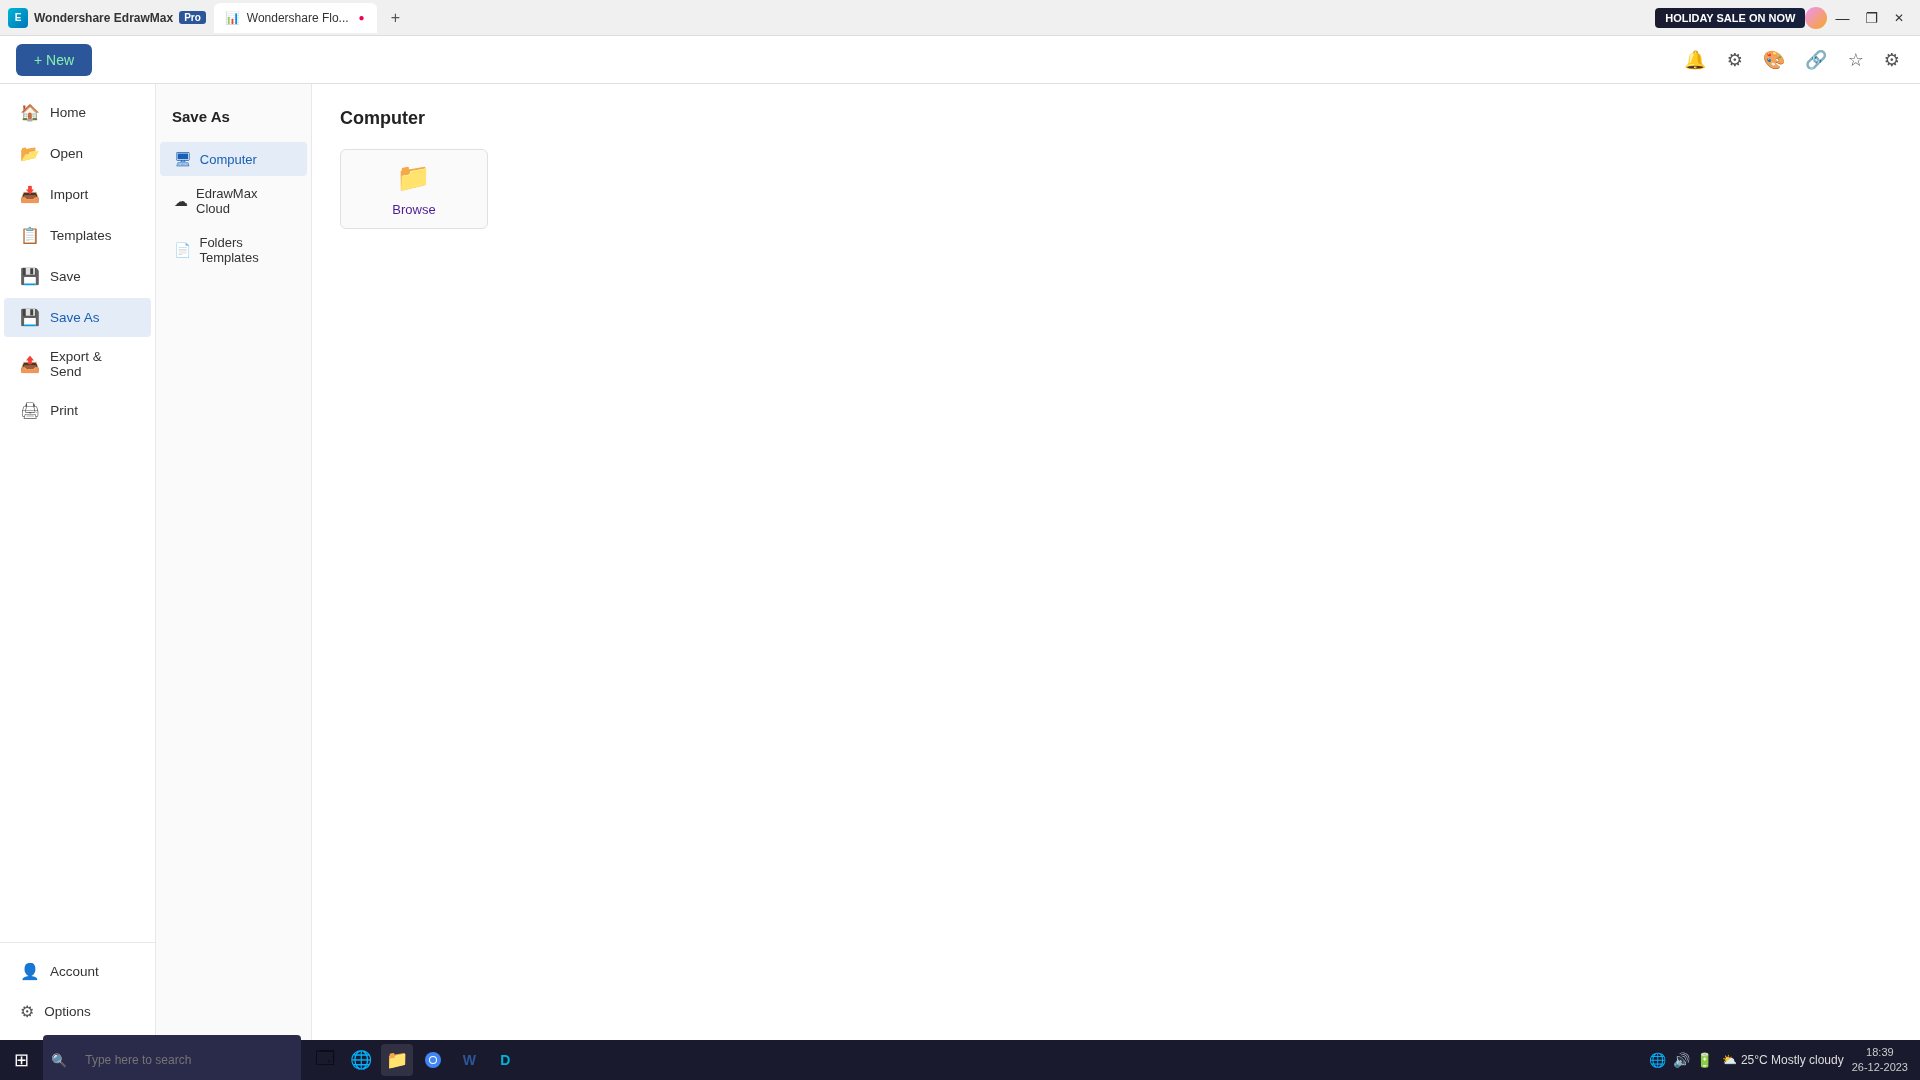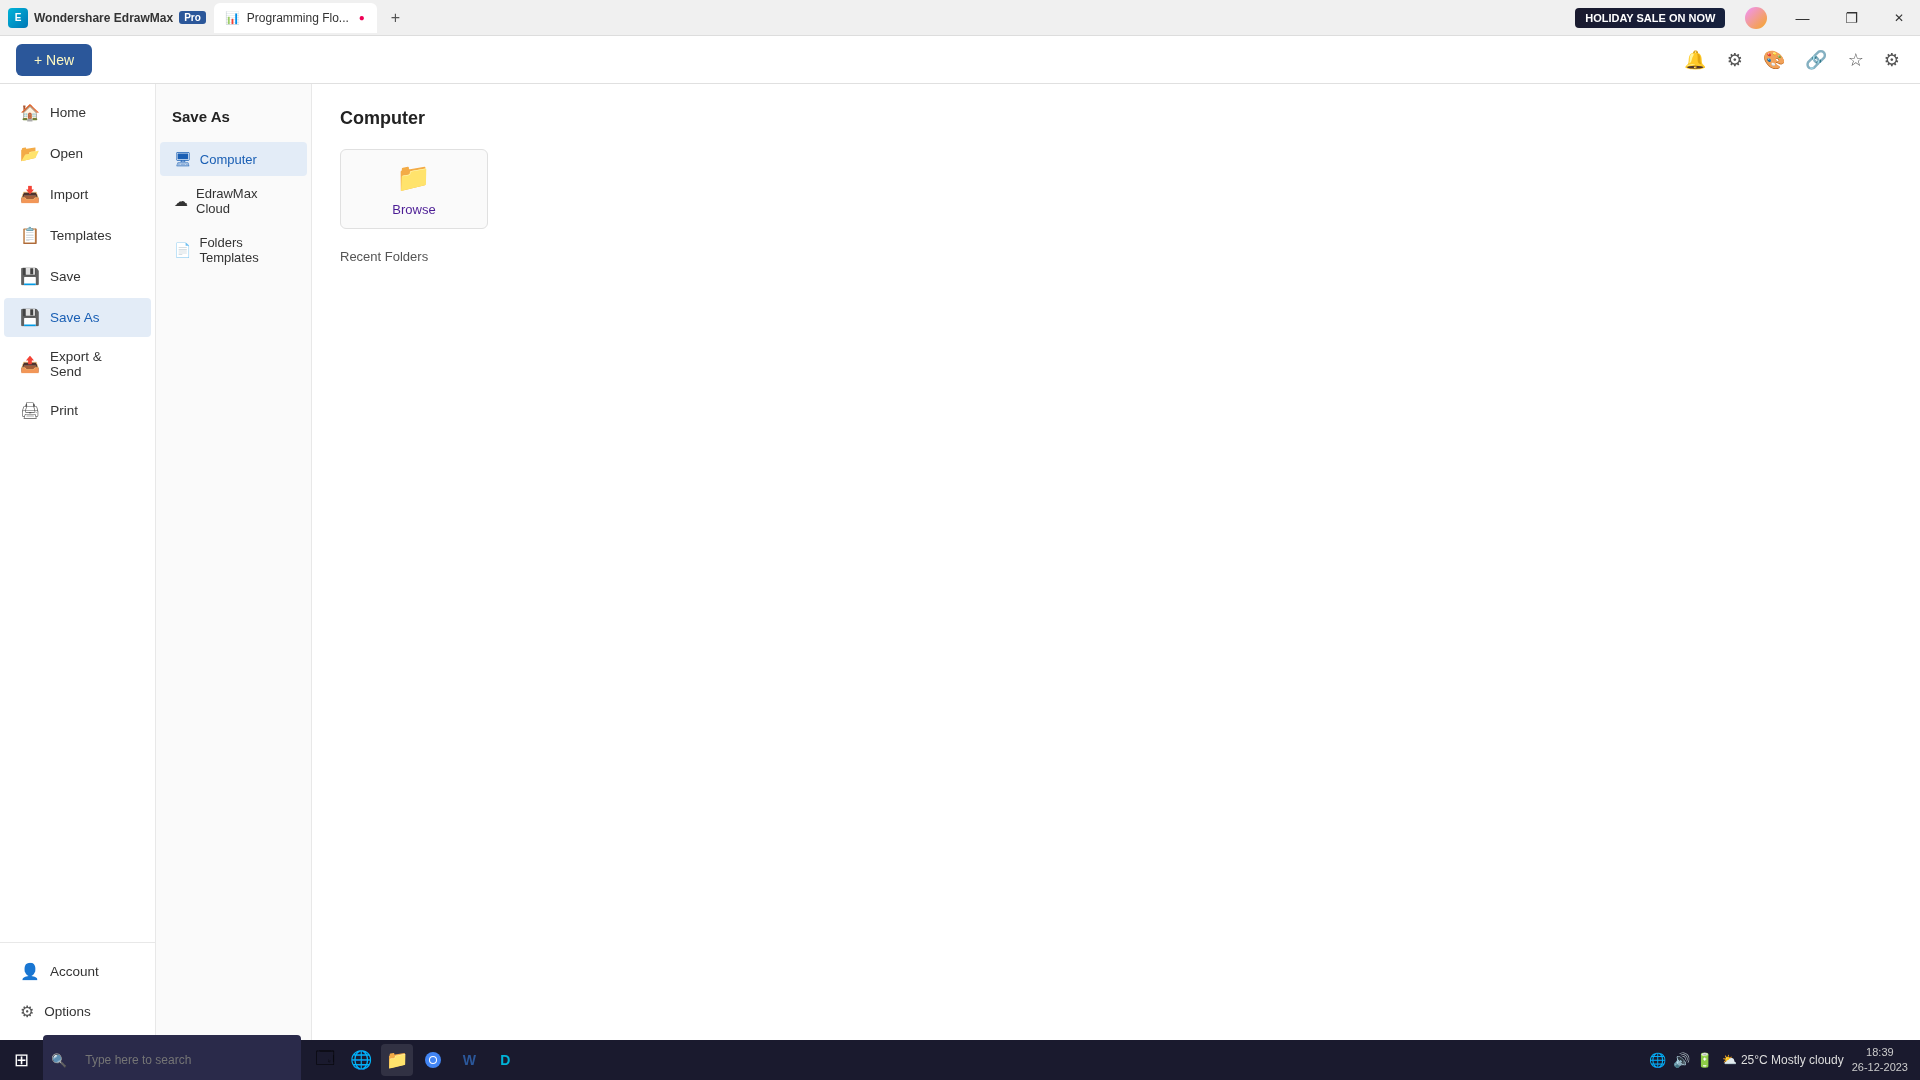"Programming Flo..." span { text: Programming -> Wondershare }
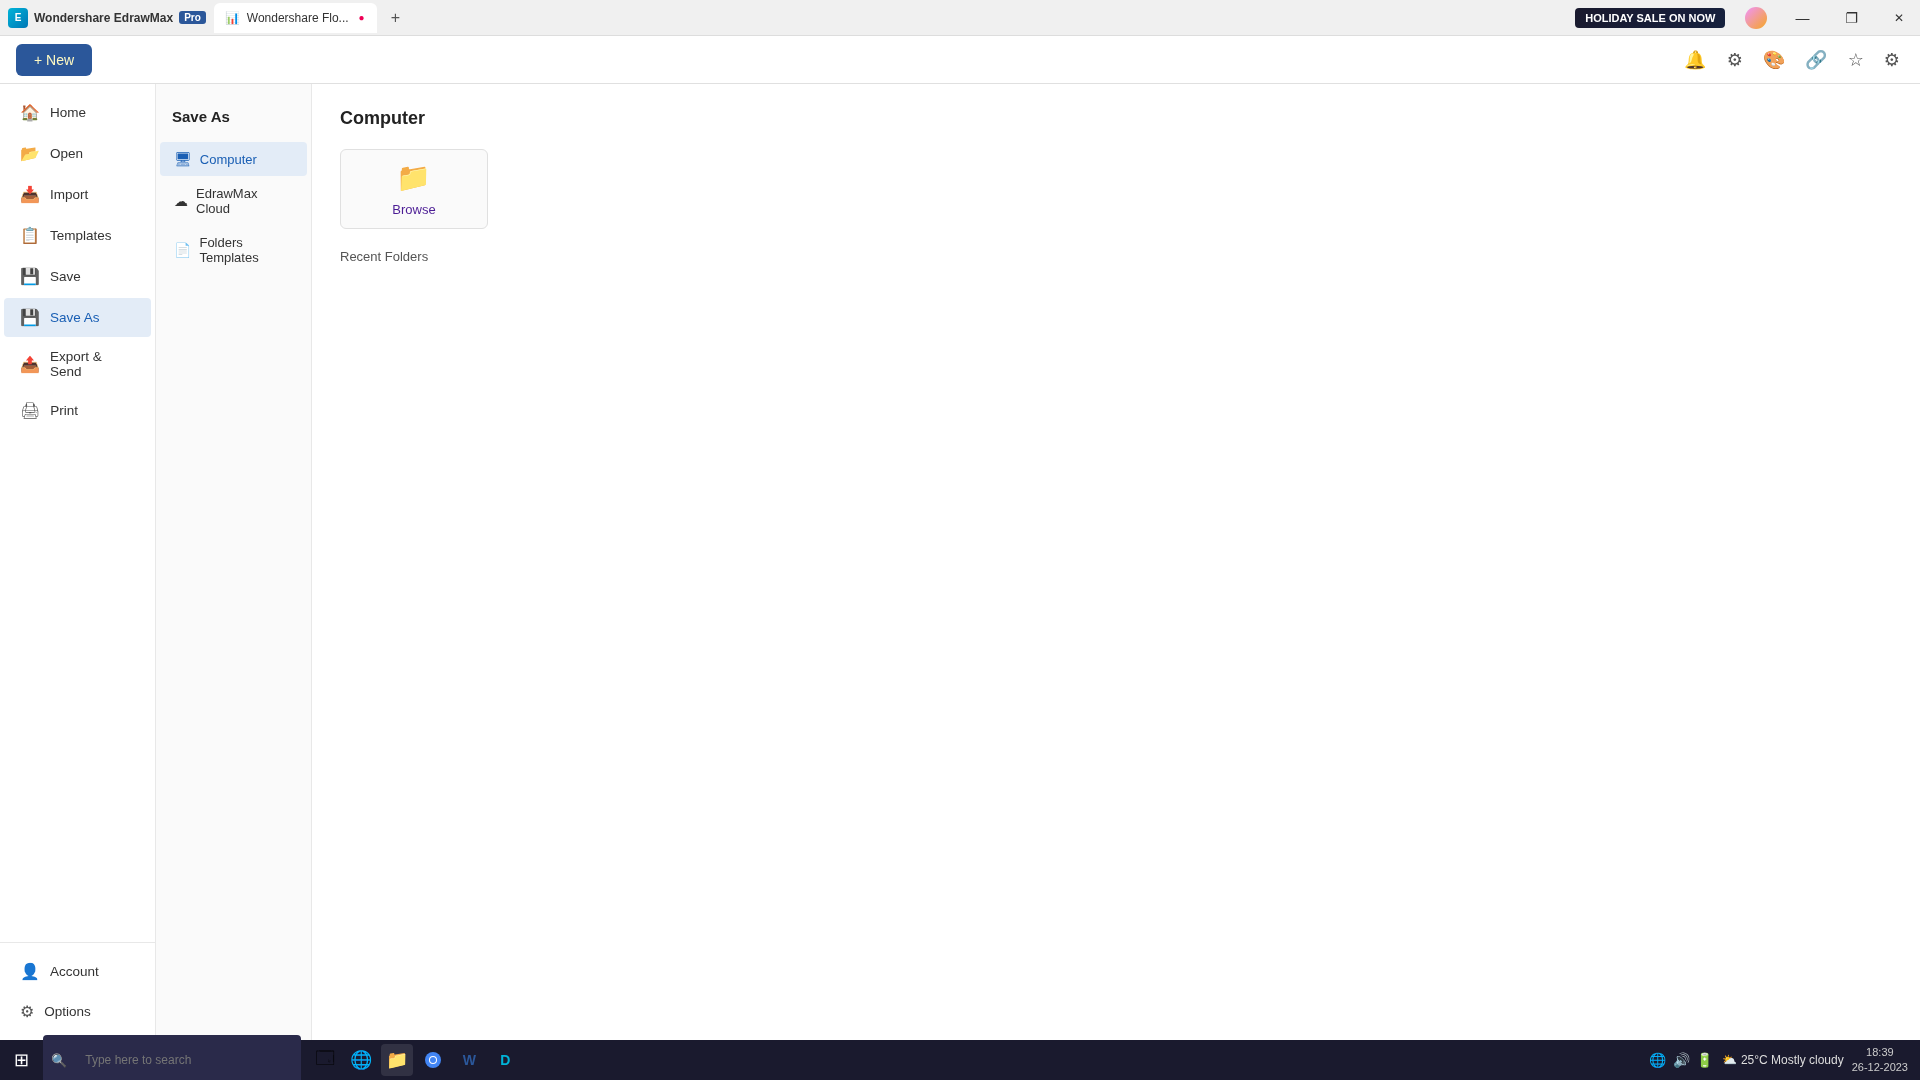"HOLIDAY SALE ON NOW" .titlebar-right { gap: 20px -> 0 }
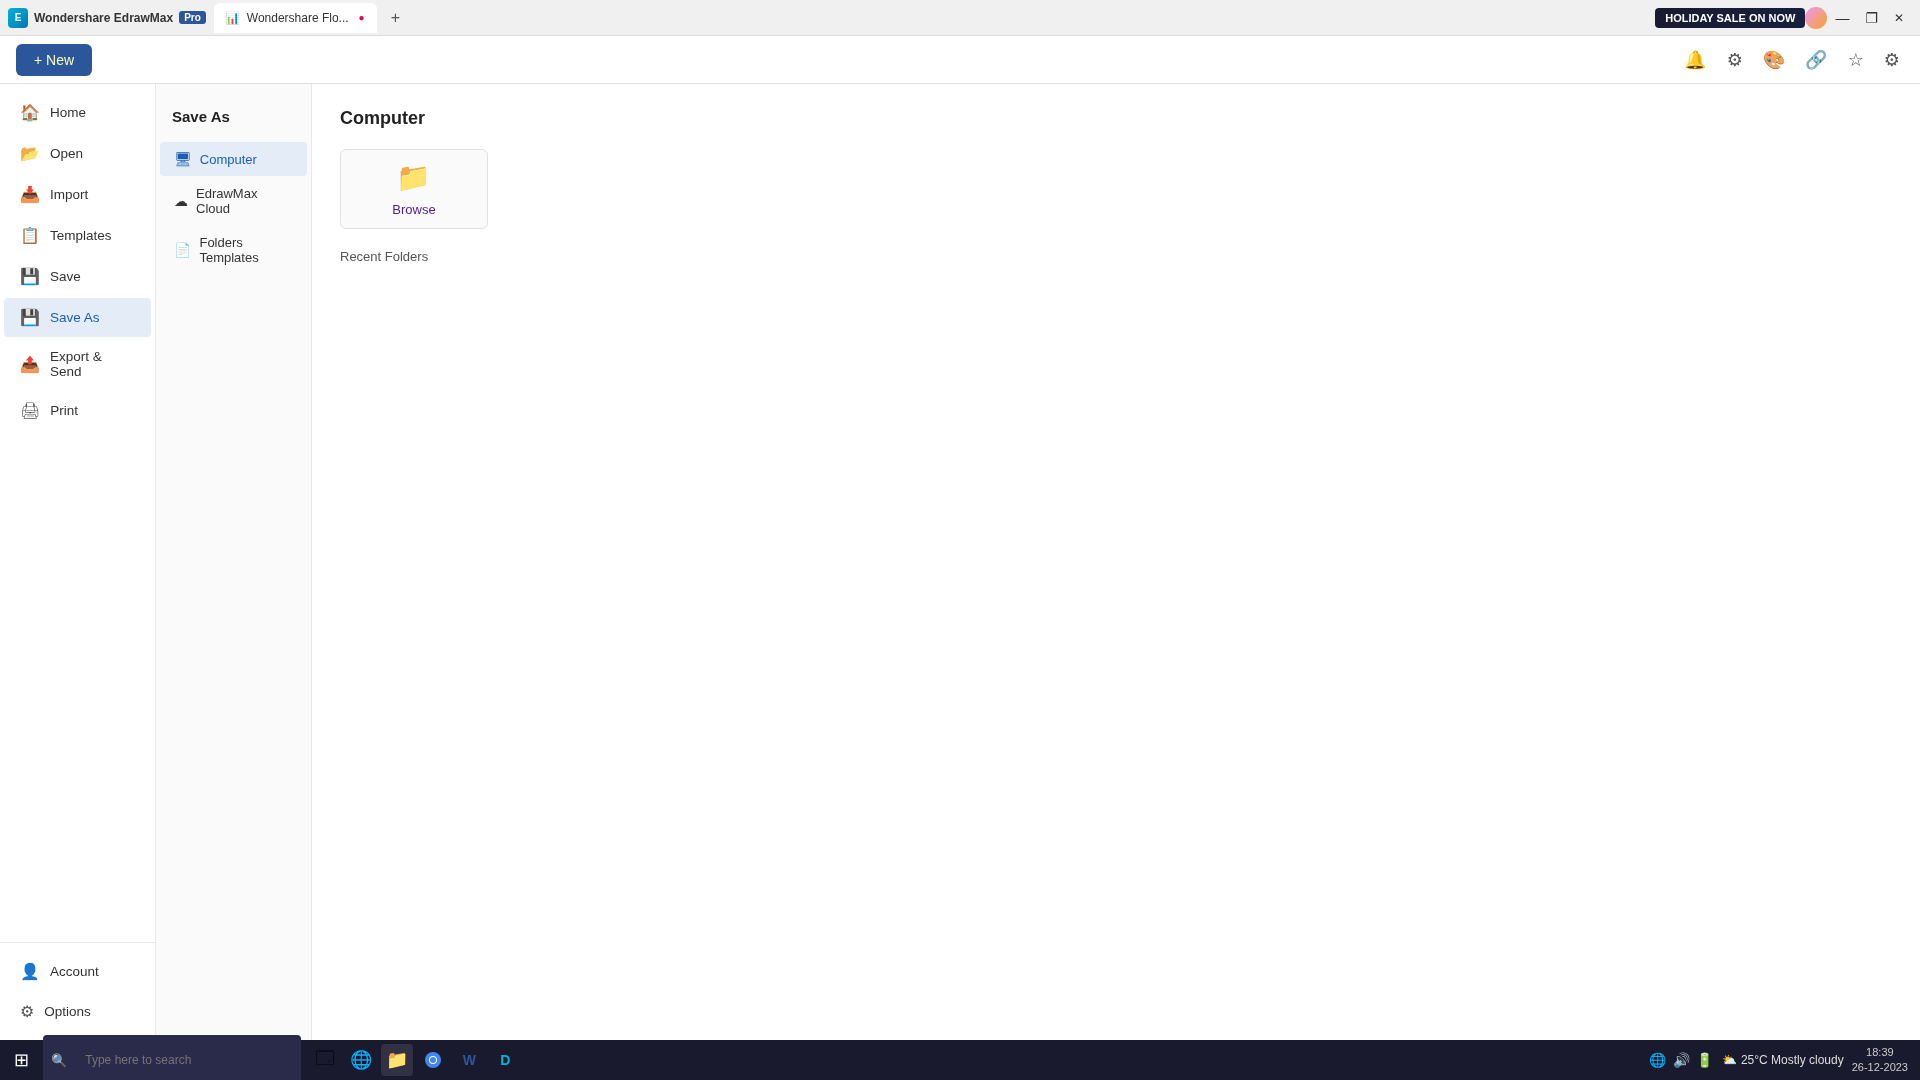"+ New" .new-btn { color: #fef9c3 -> #86efac }
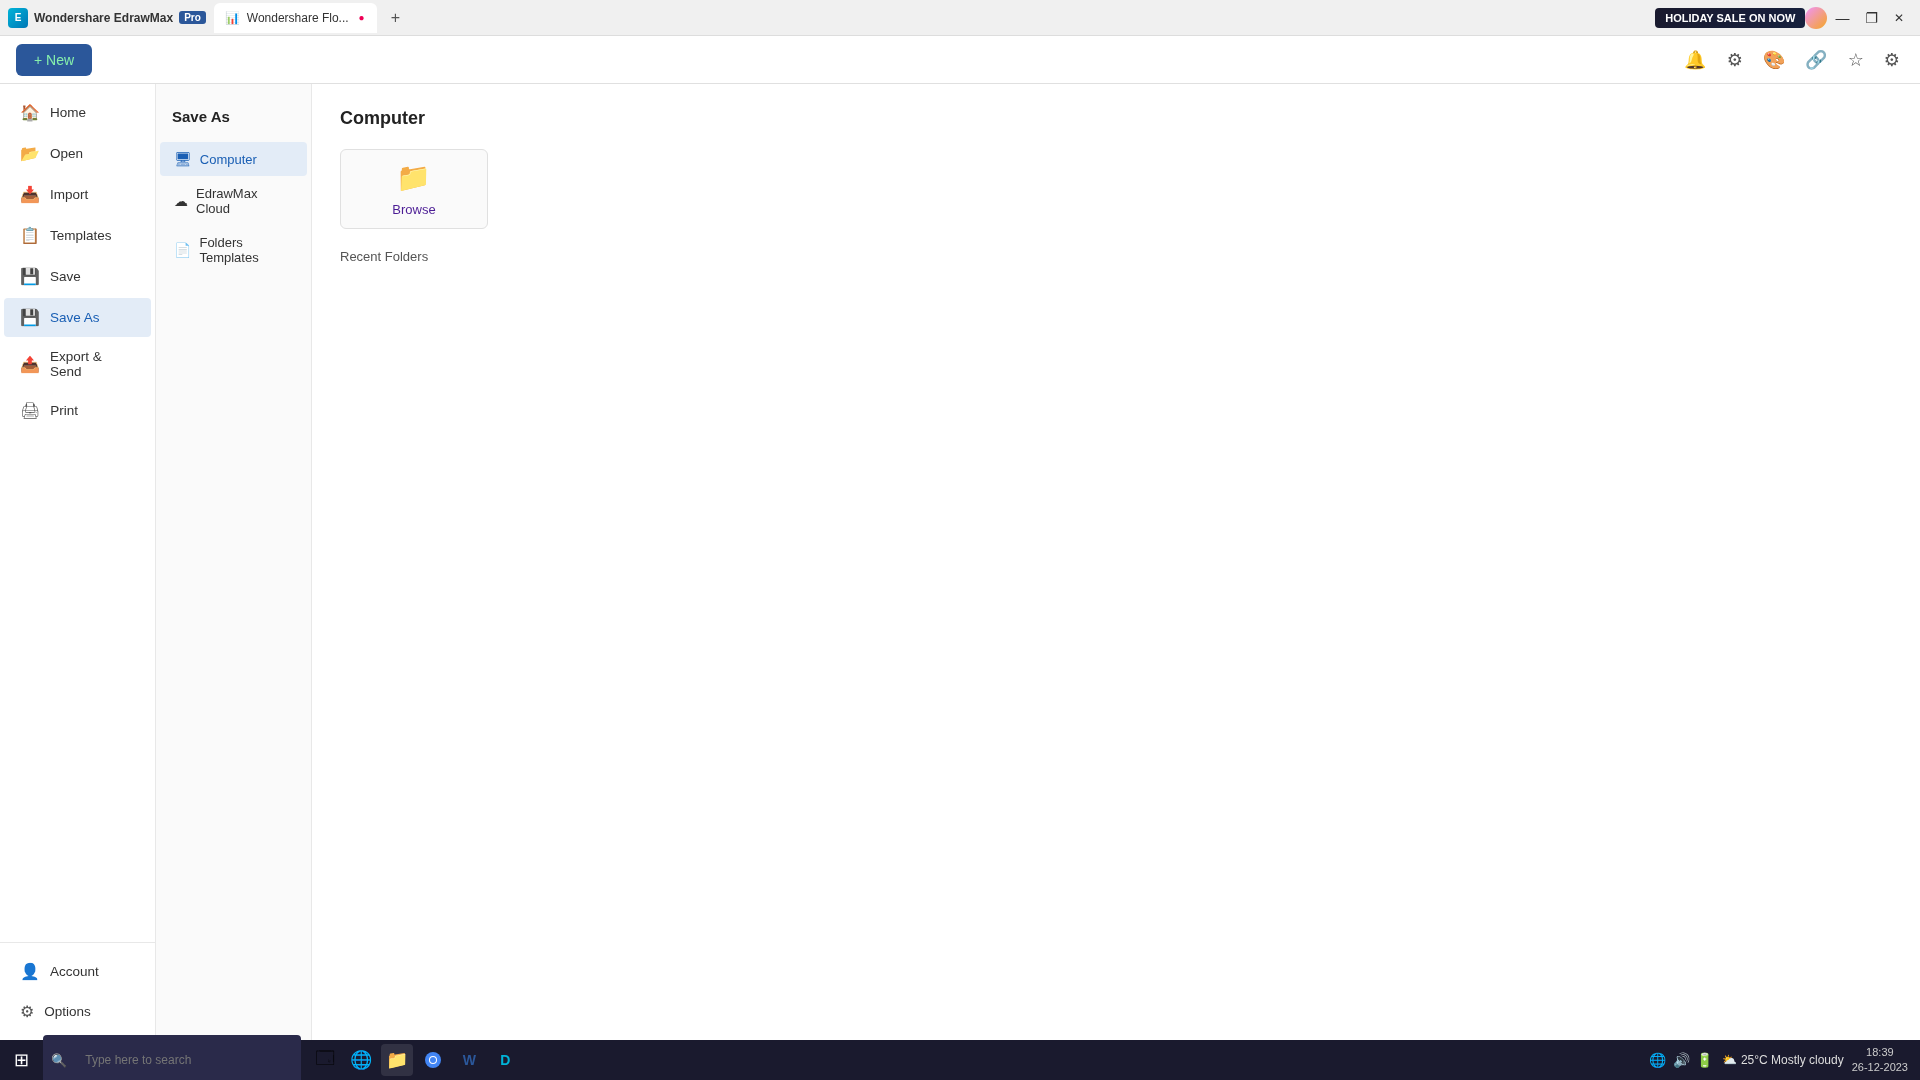"Recent Folders" div.recent-folders-title { html: <div>Recent Folders</div> -> none }
